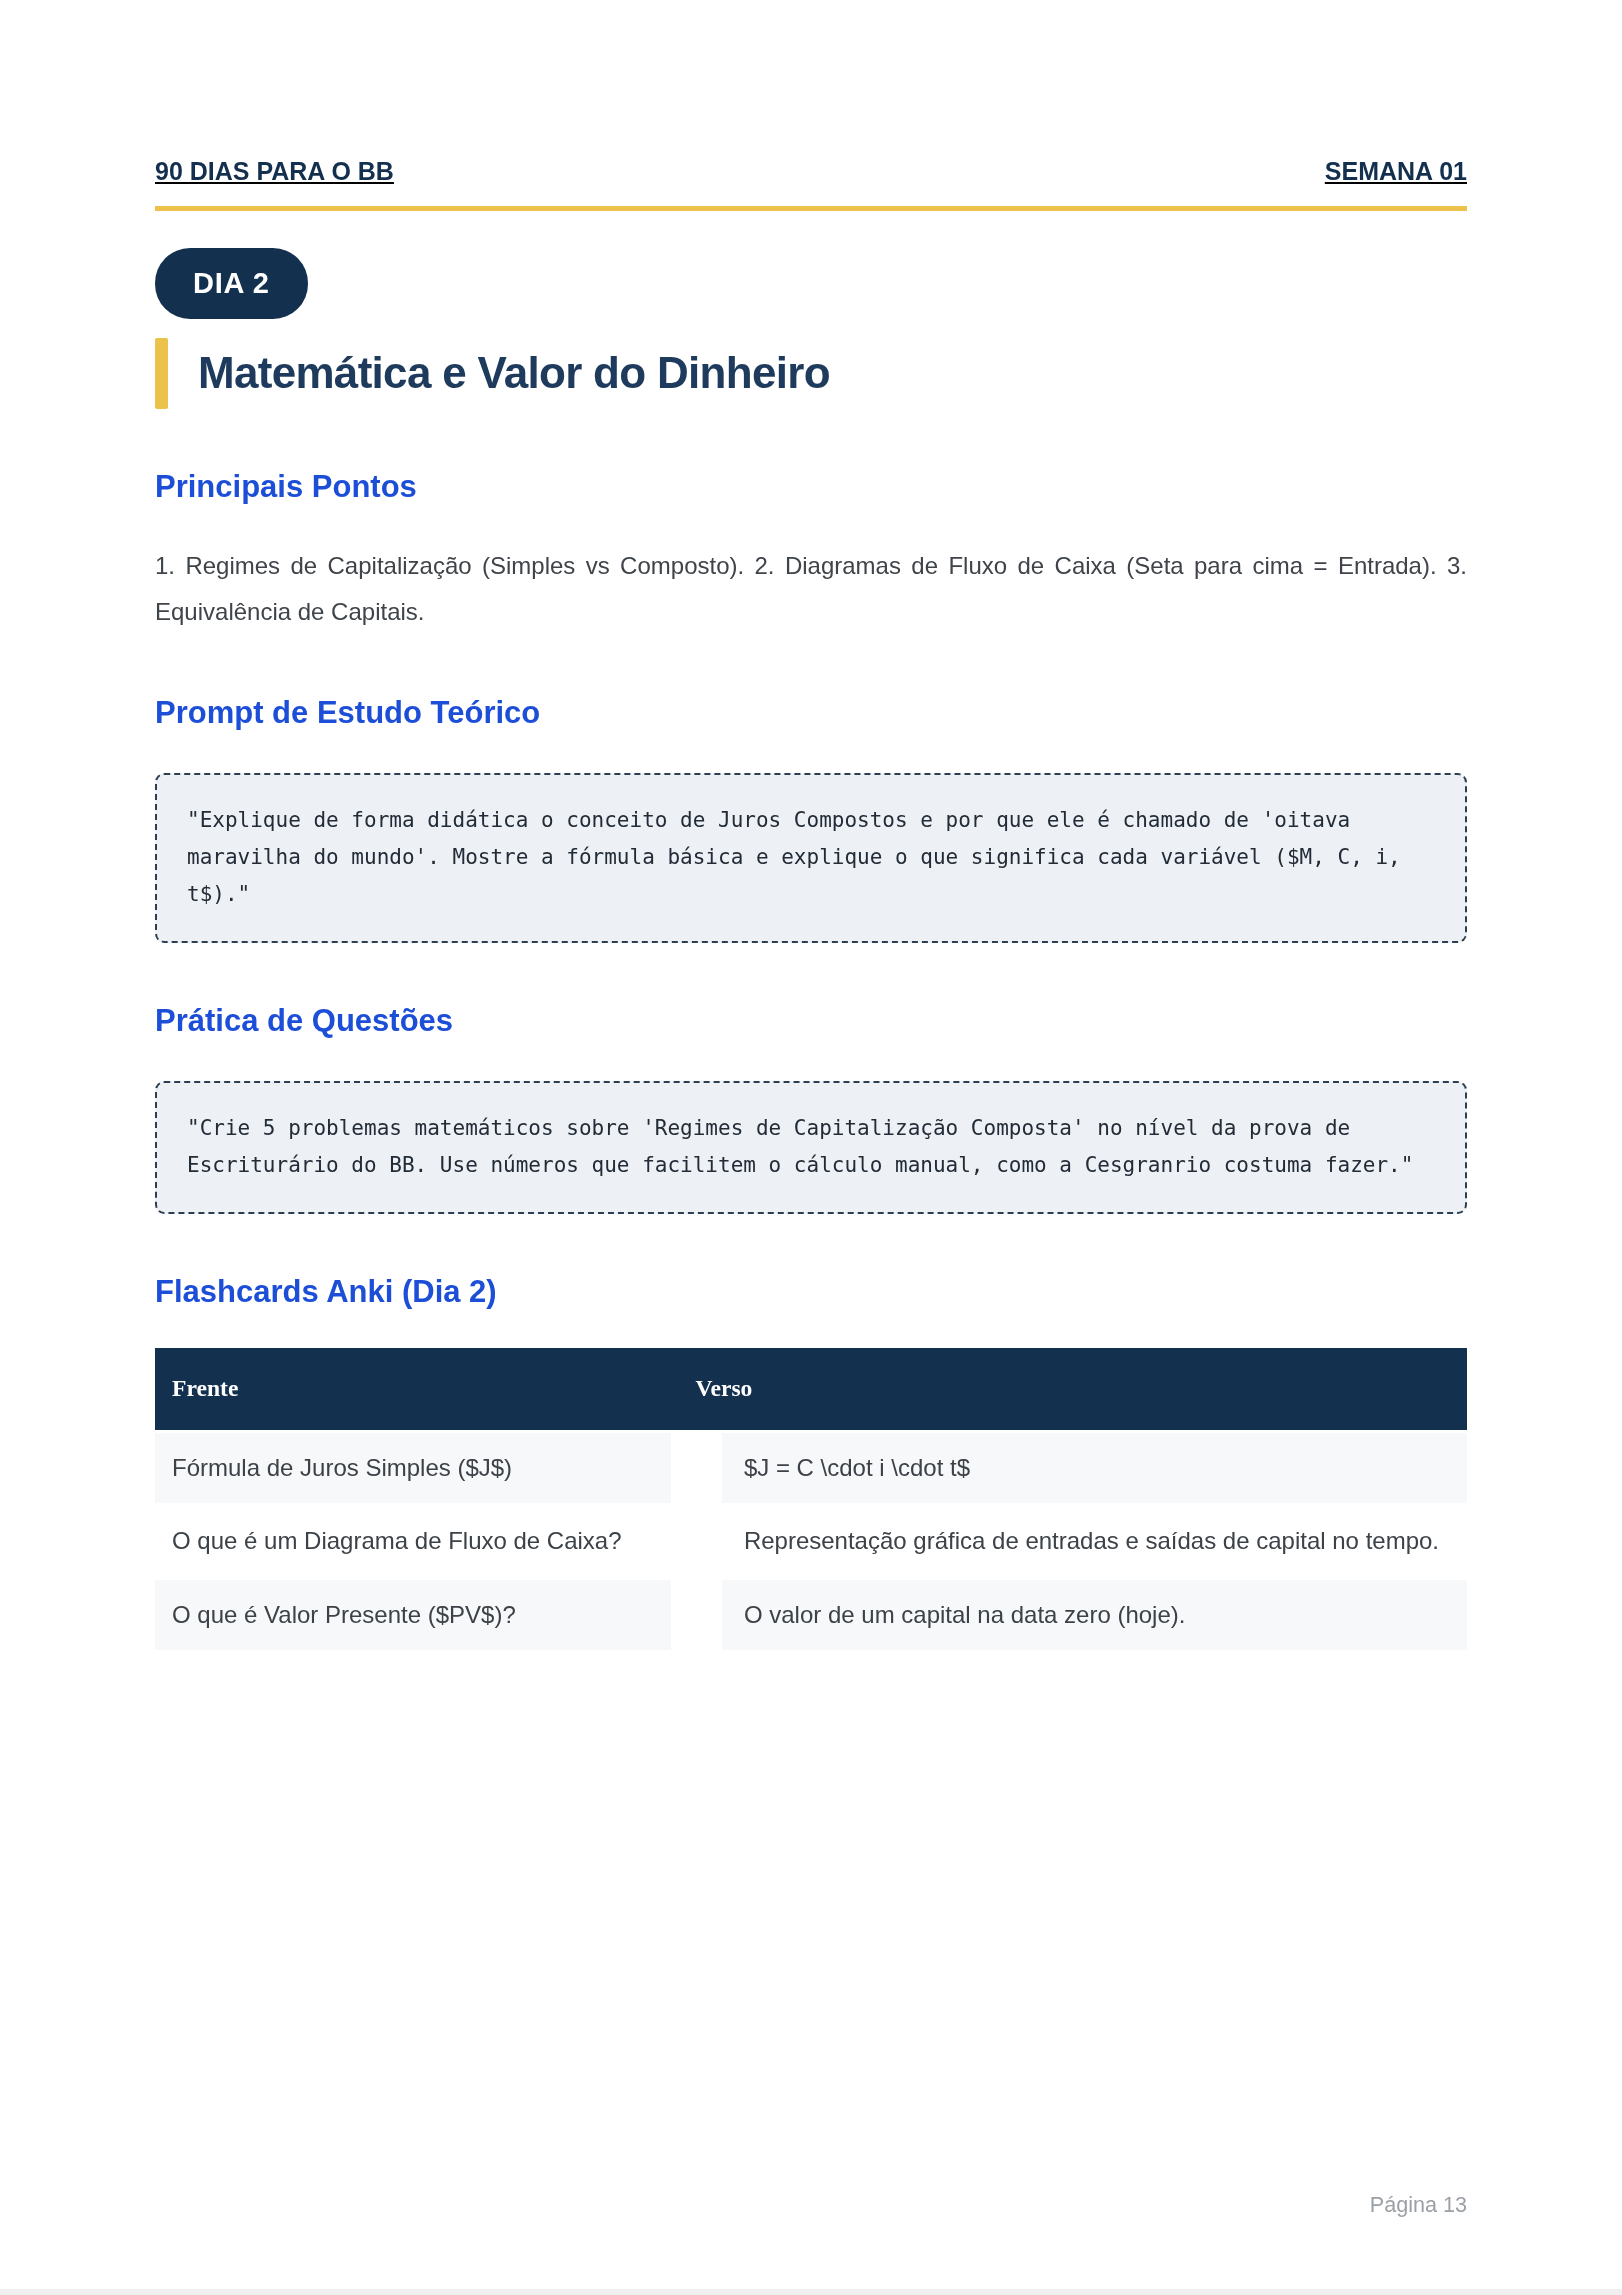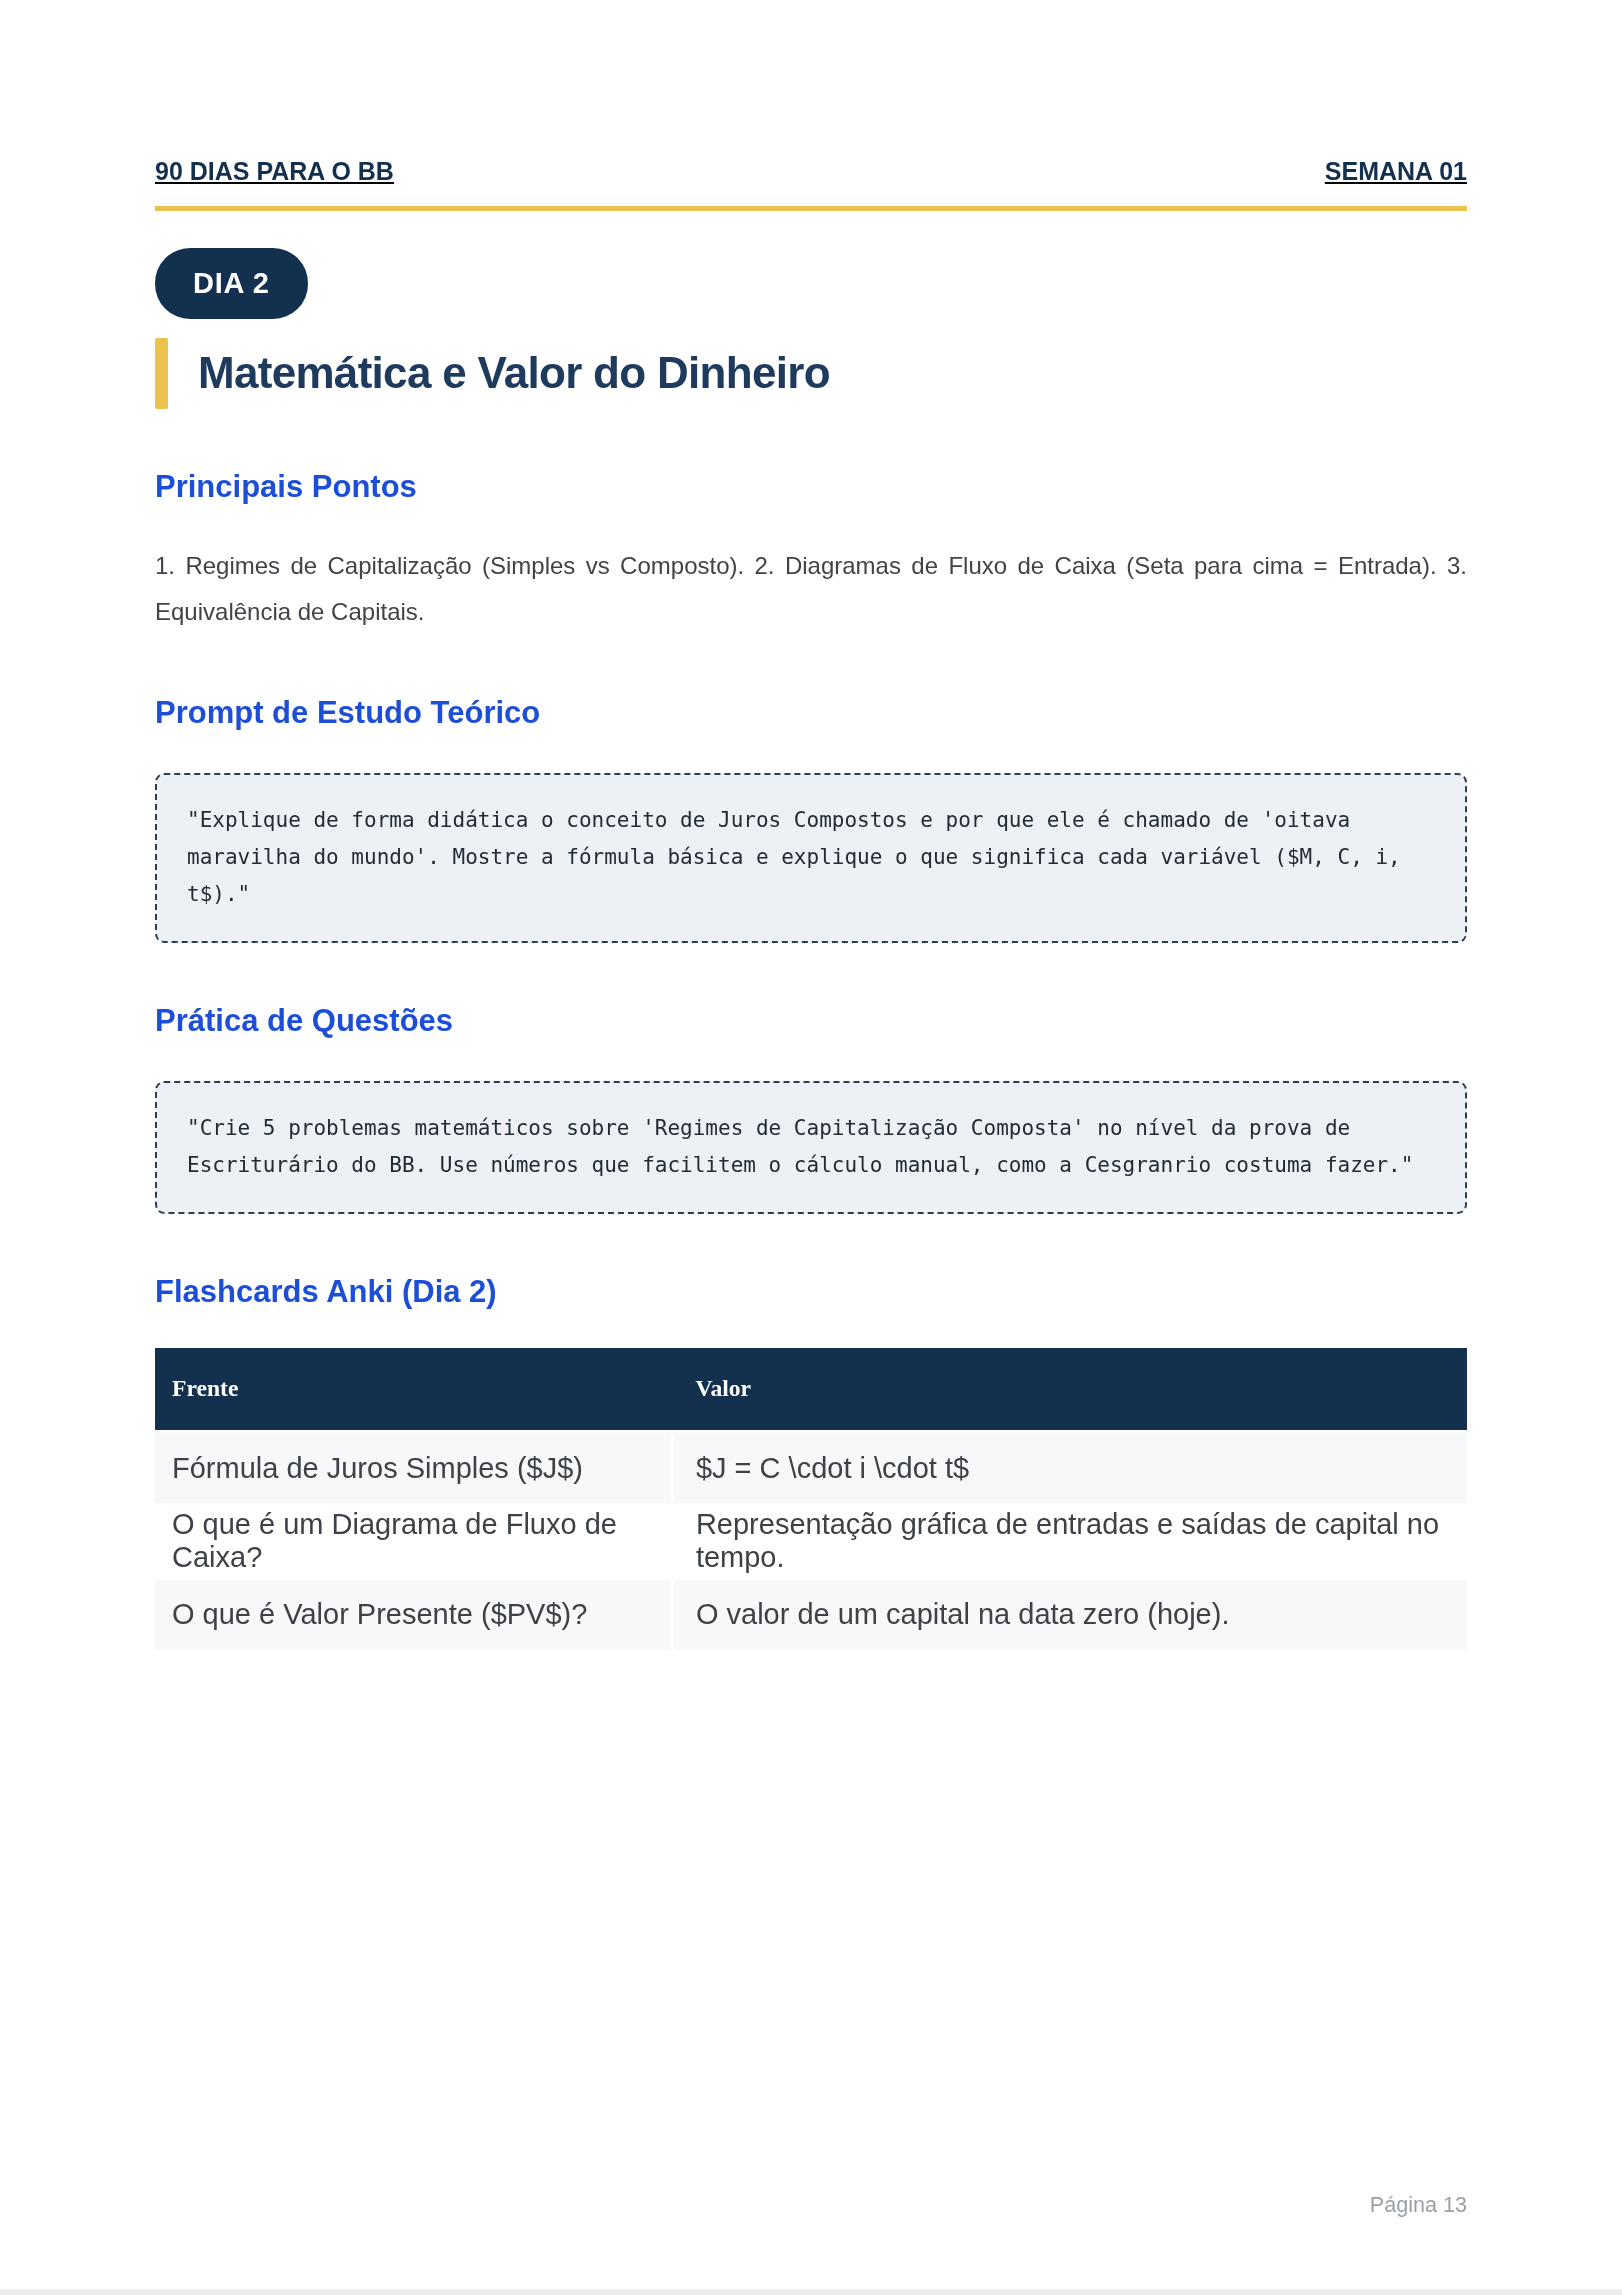"Valor" div.th-verso { text: Valor -> Verso }
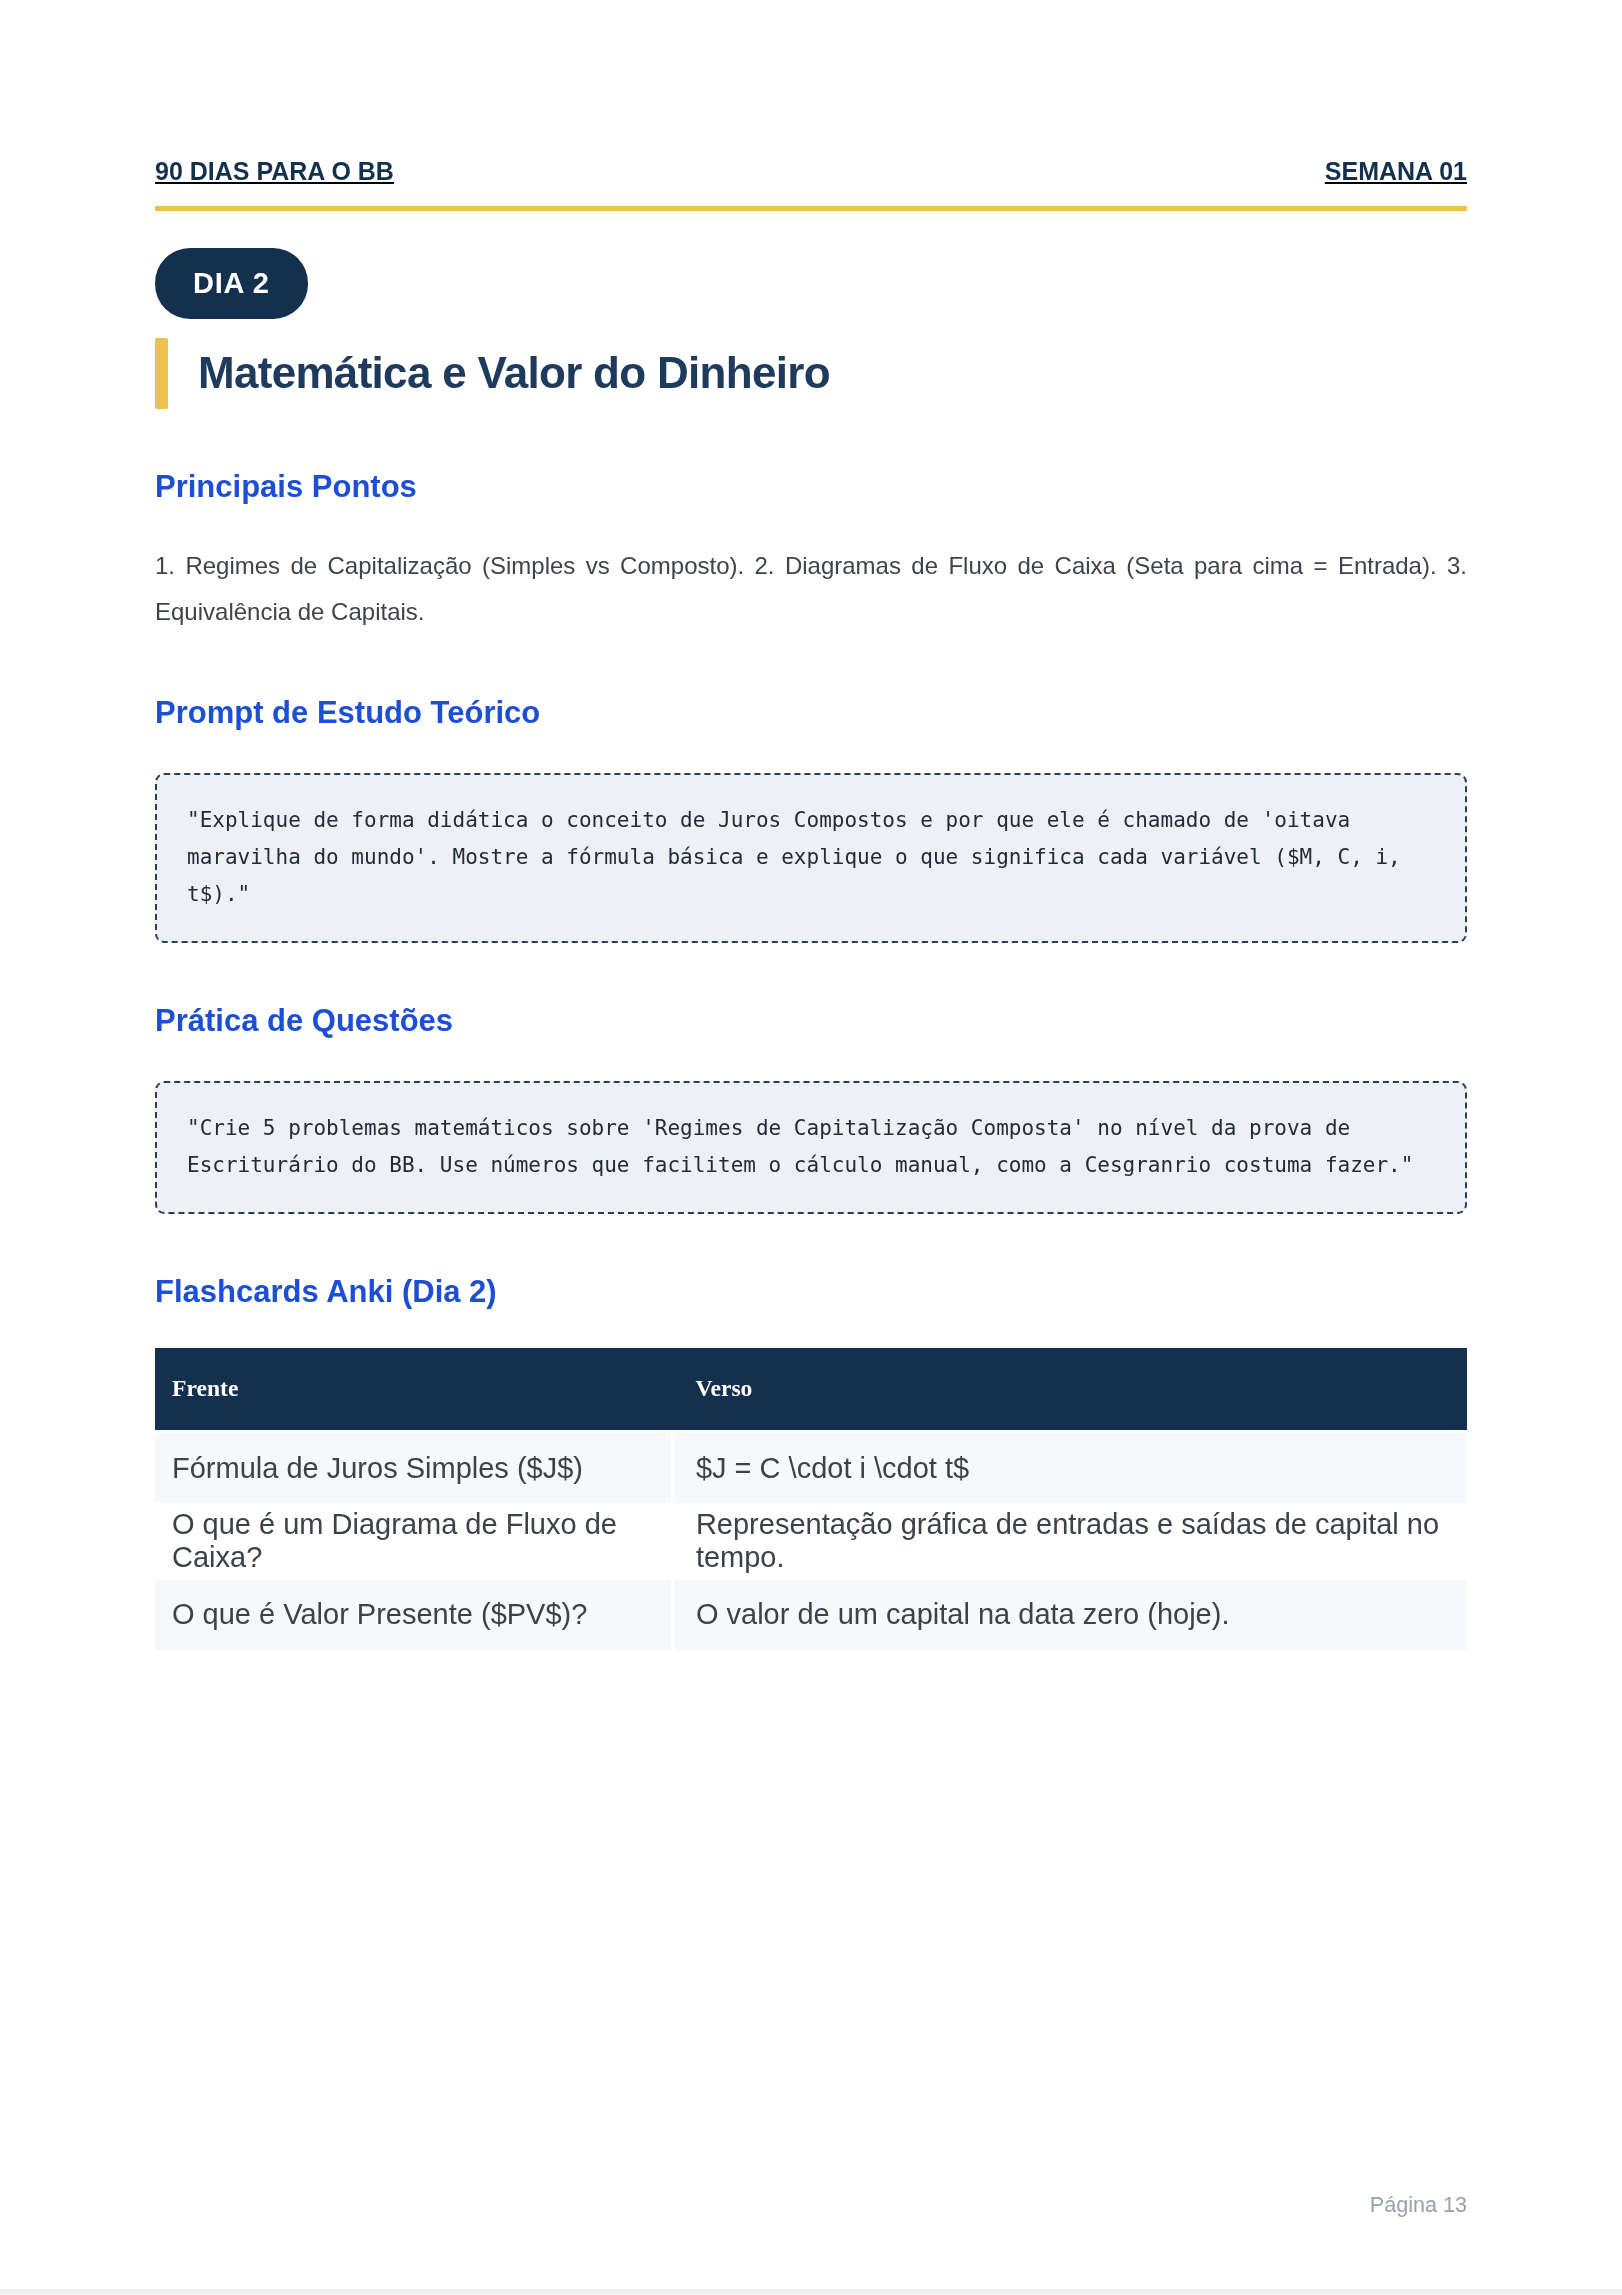"Fórmula de Juros Simples ($J$)" .trow { font-size: 29px -> 24px; gap: none -> 48px }
